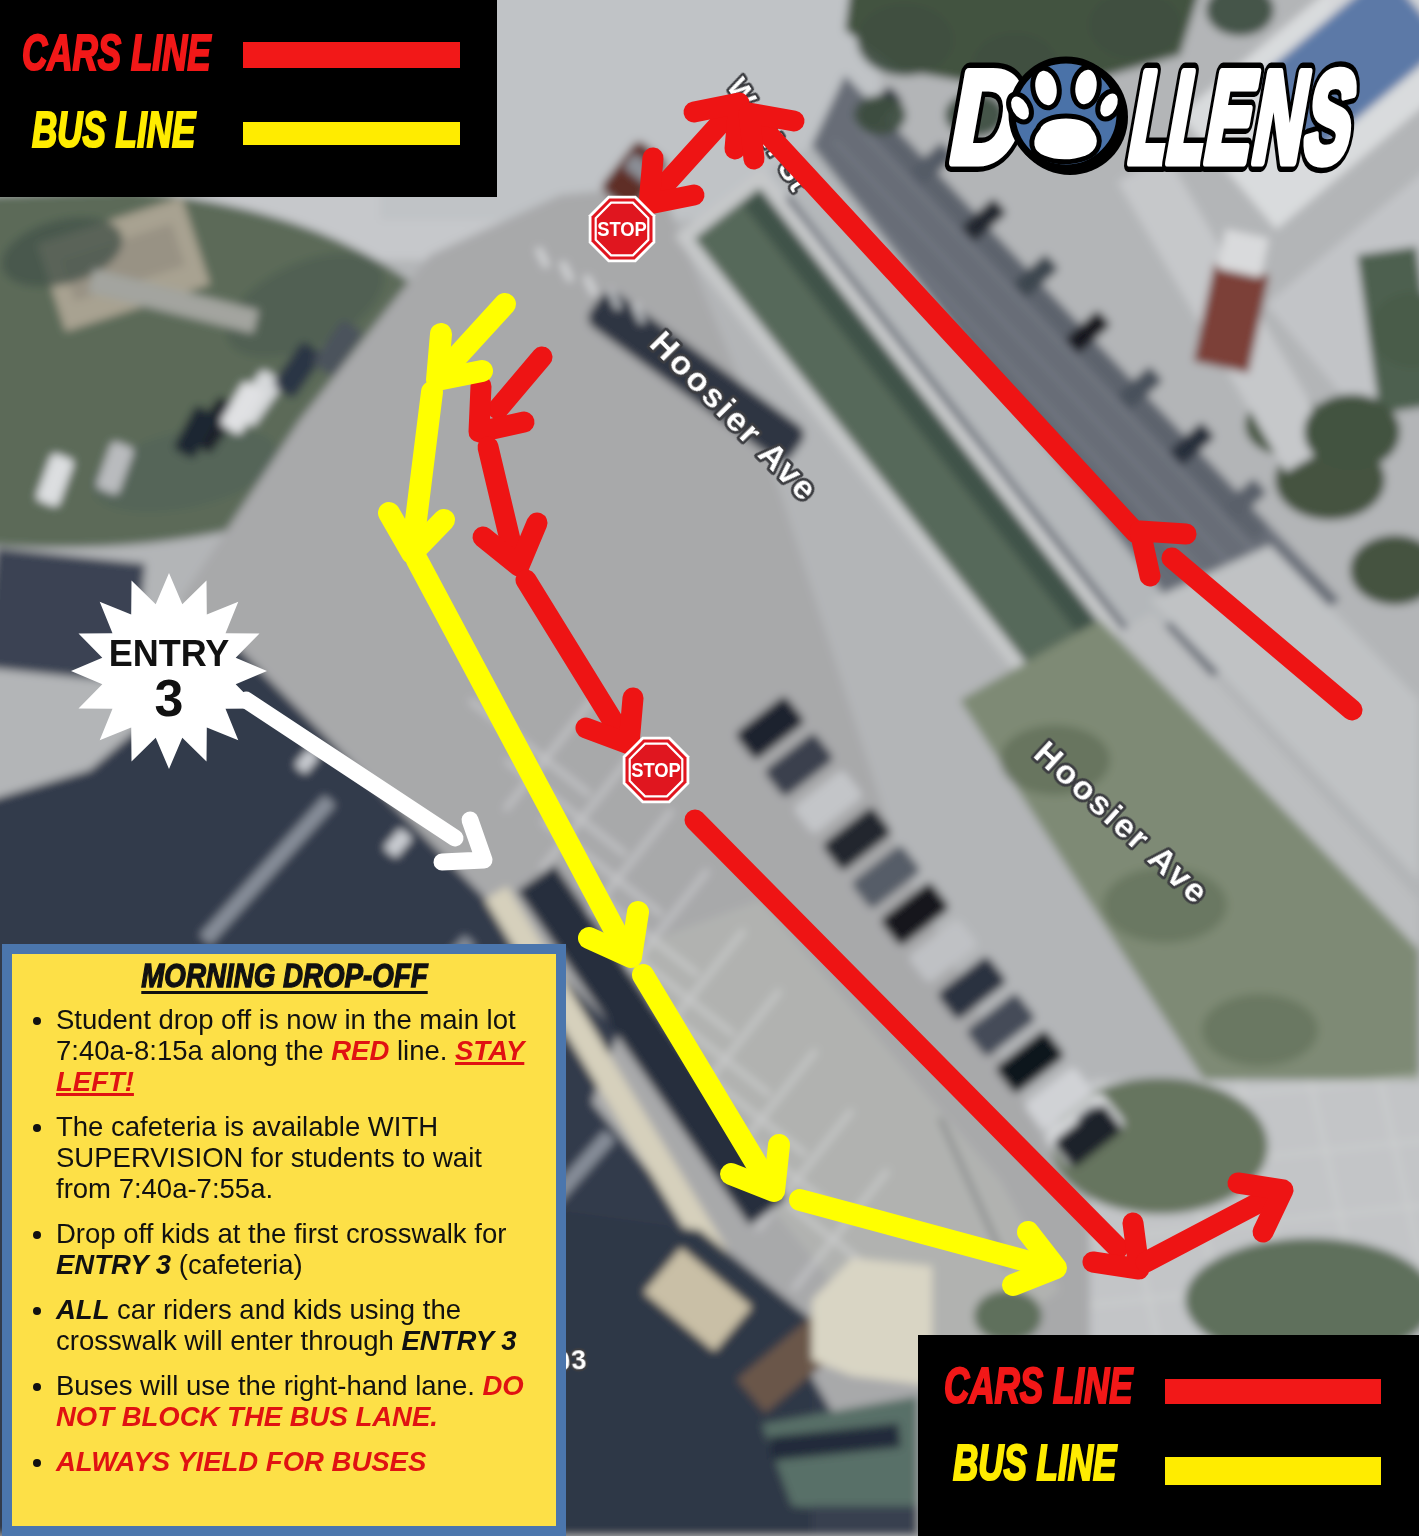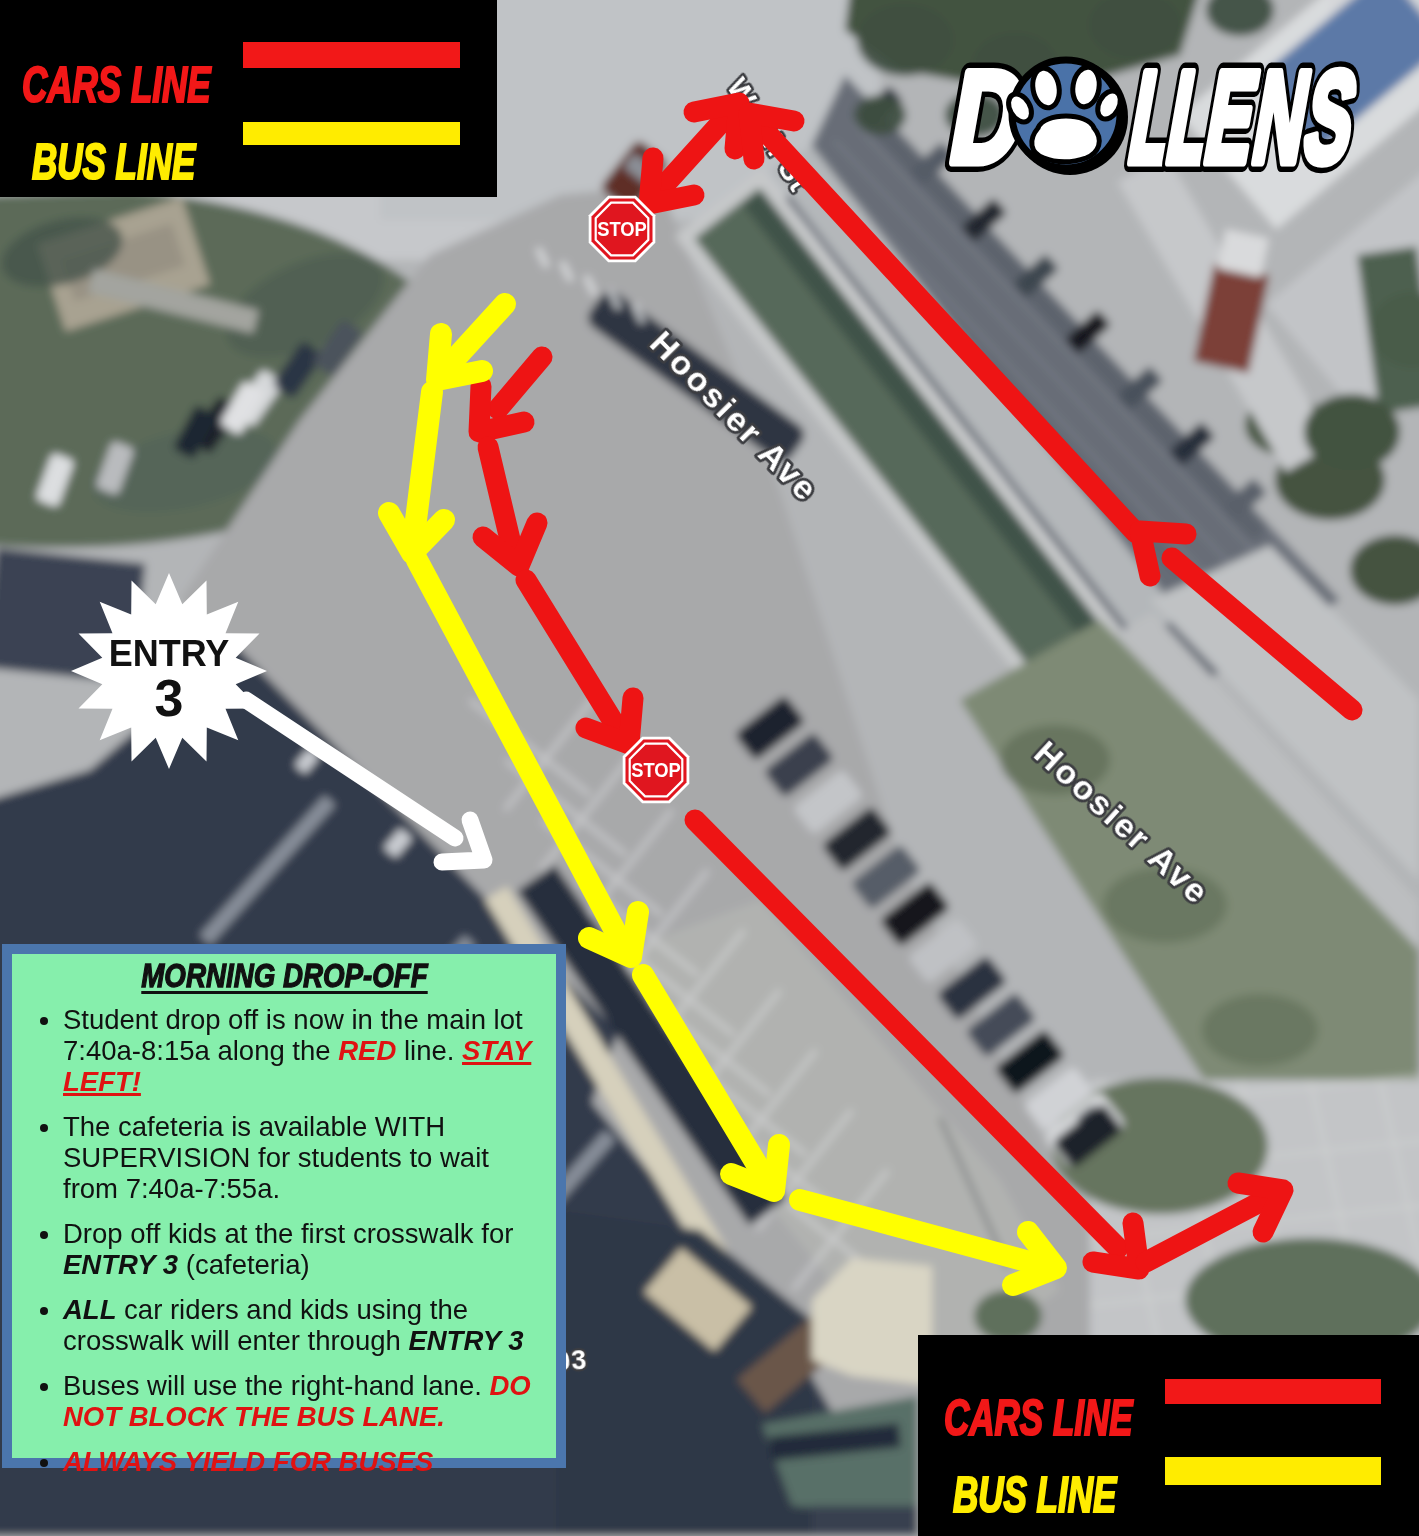"CARS LINE" .leg-row { margin-top: 32px -> none }
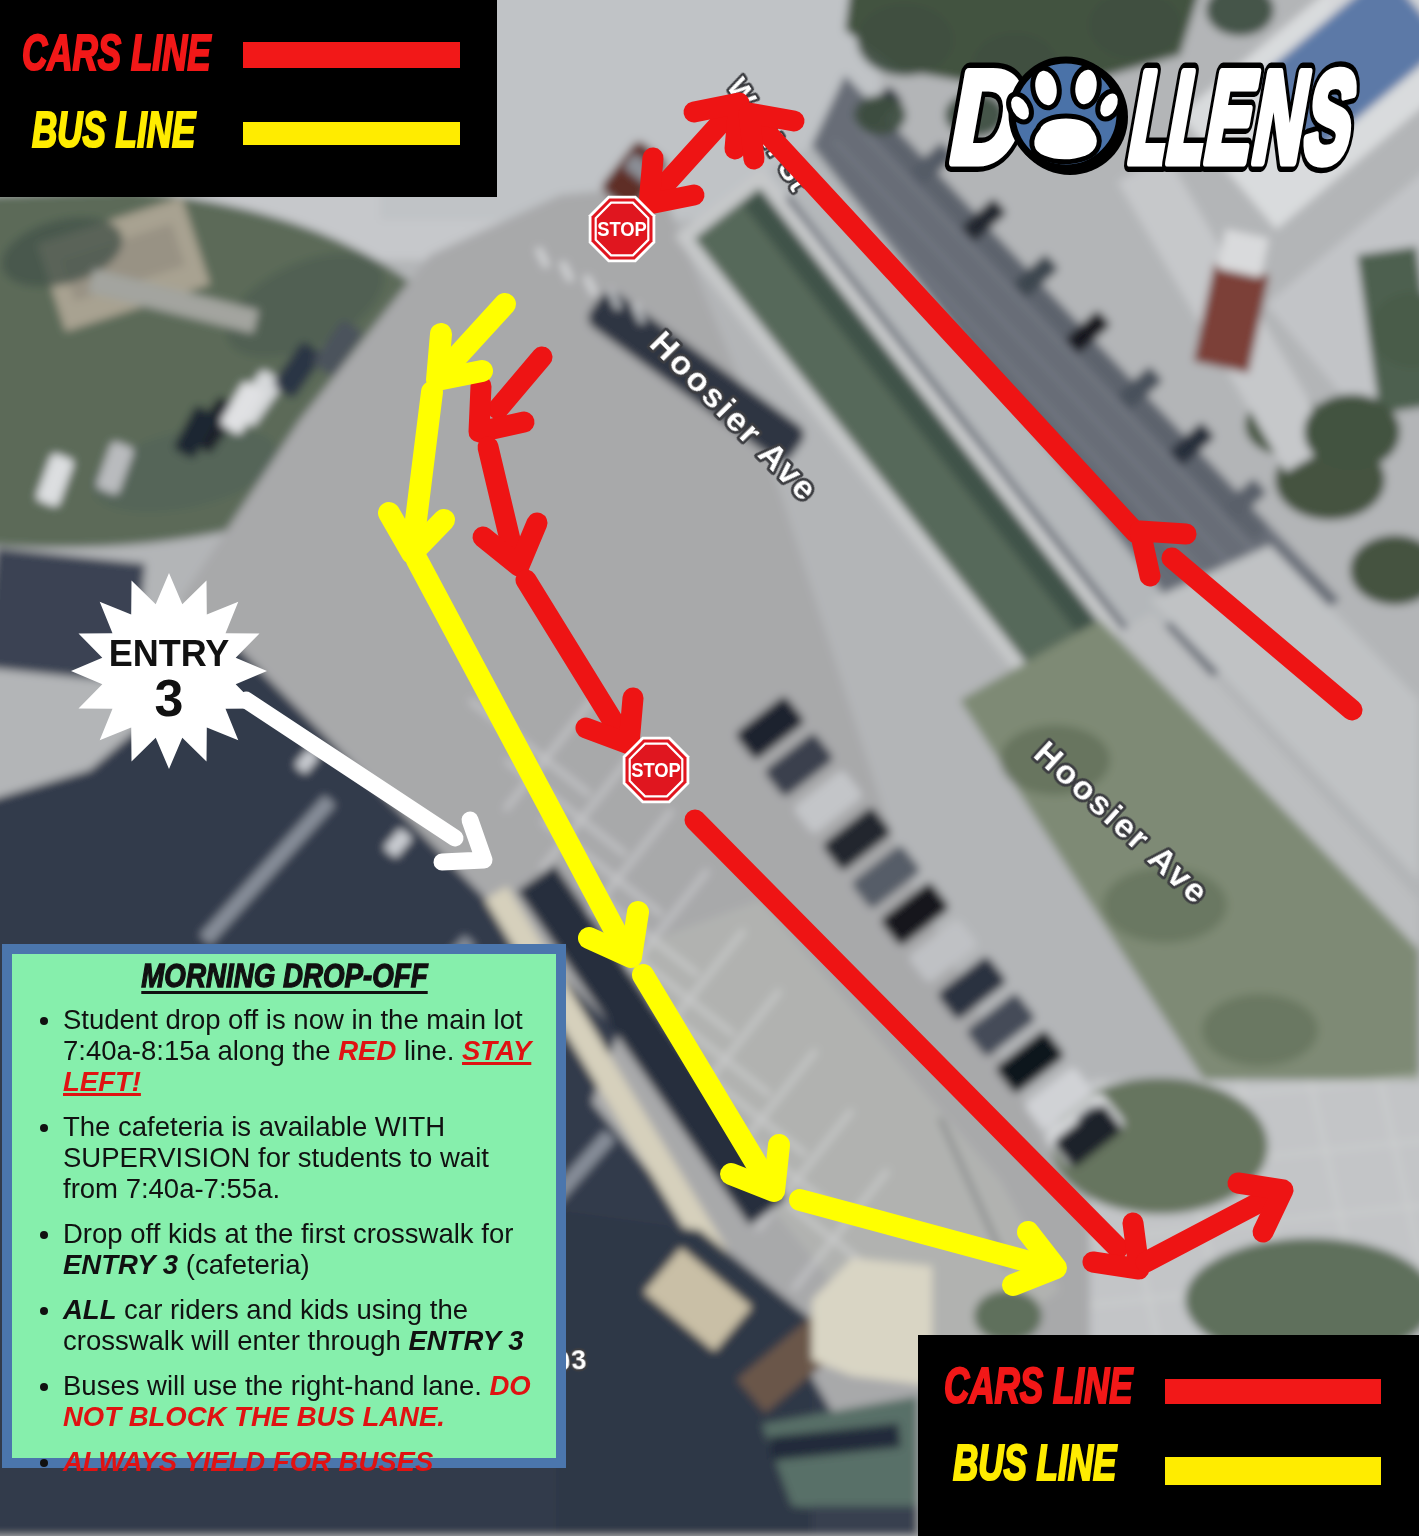"MORNING DROP-OFF" .box { background: #86efac -> #fde047; height: 524px -> 592px }
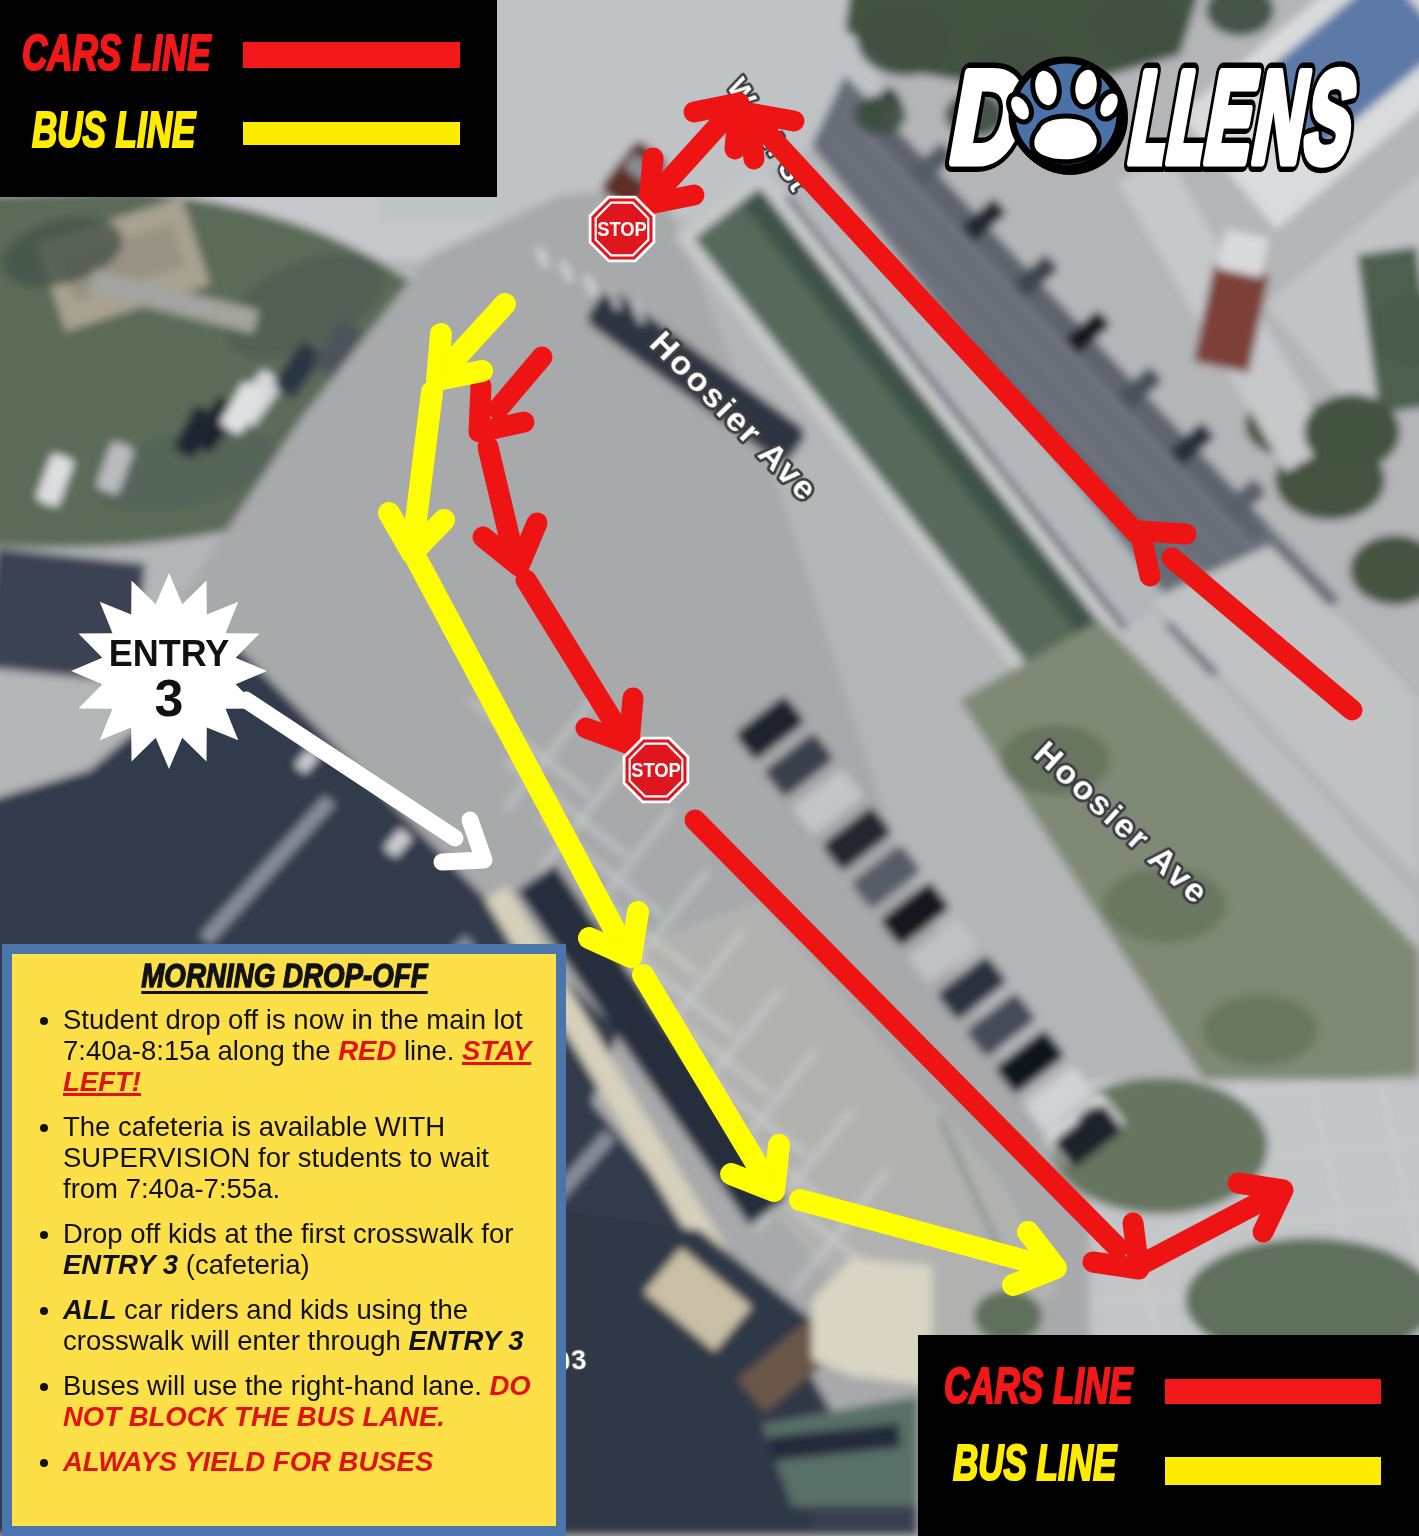"Student drop off is now" .box ul { margin: 9px 0 0 11px -> 9px 0 0 4px }
